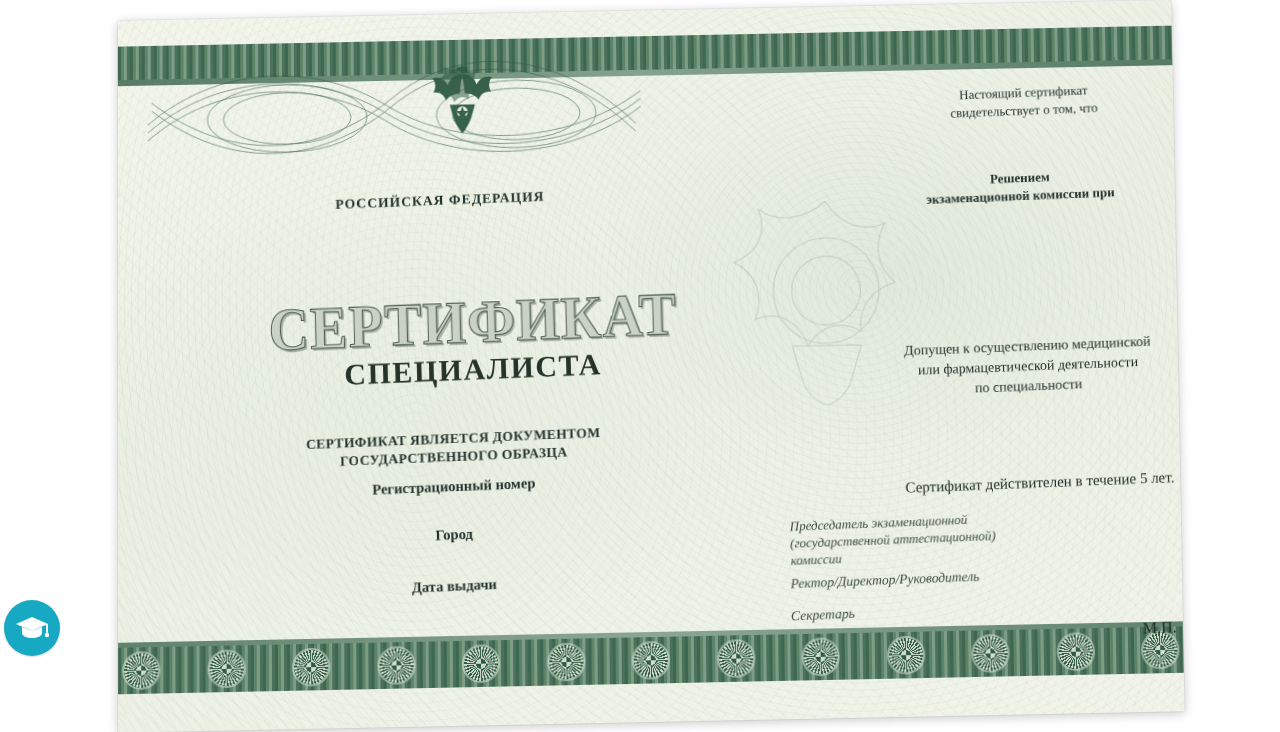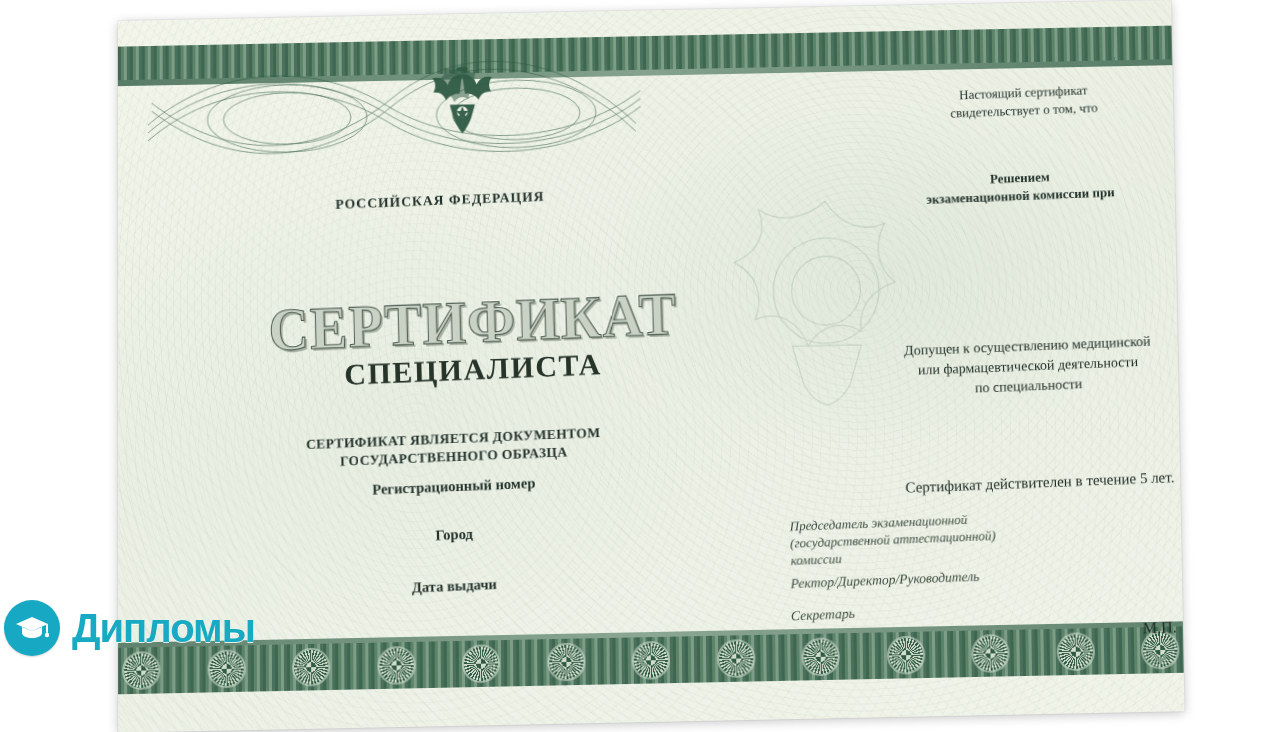"Дипломы" div { html: <div>Дипломы</div> -> none }
